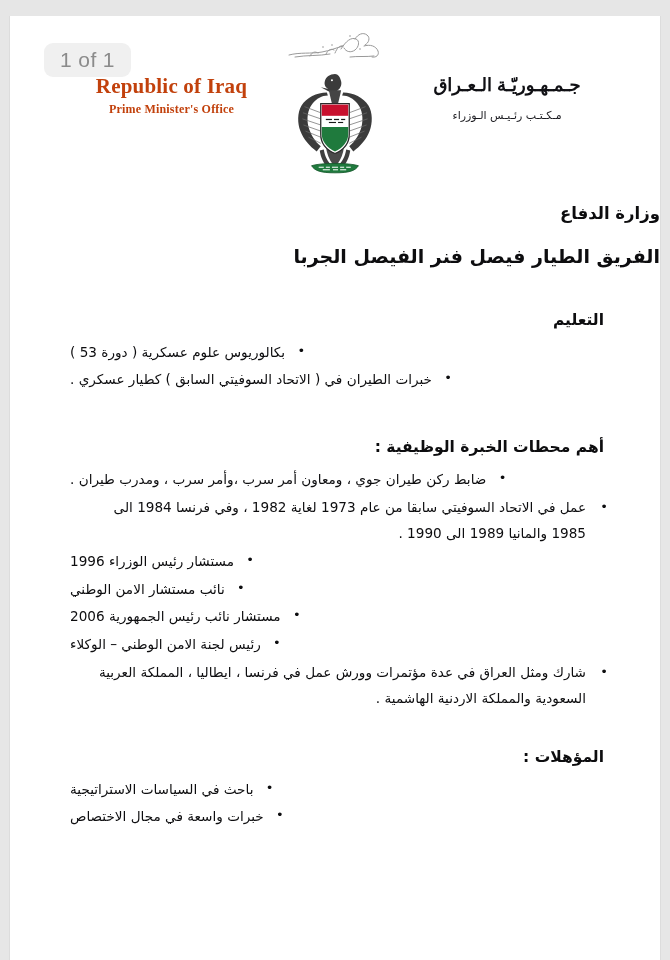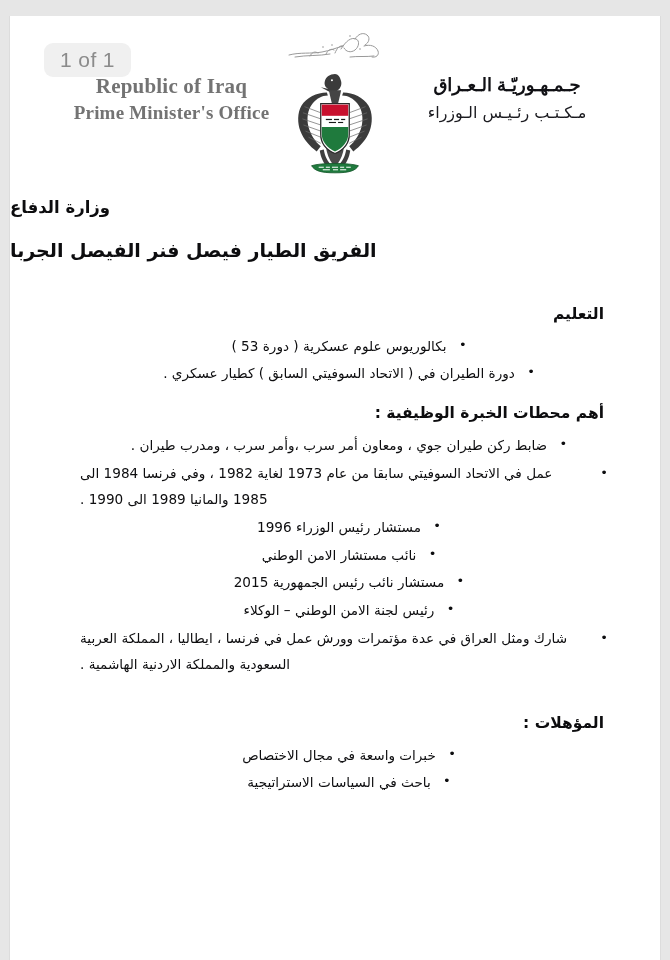"Republic of Iraq" .lh-left { color: #737373 -> #c2410c }
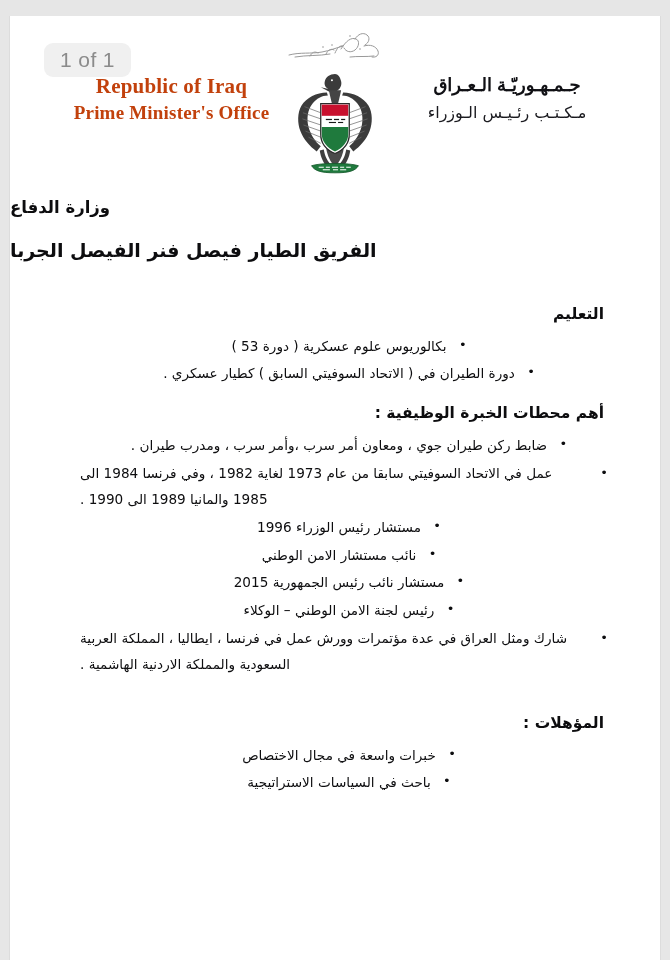"Prime Minister's Office" .lh-left .line2 { font-size: 19px -> 12px }
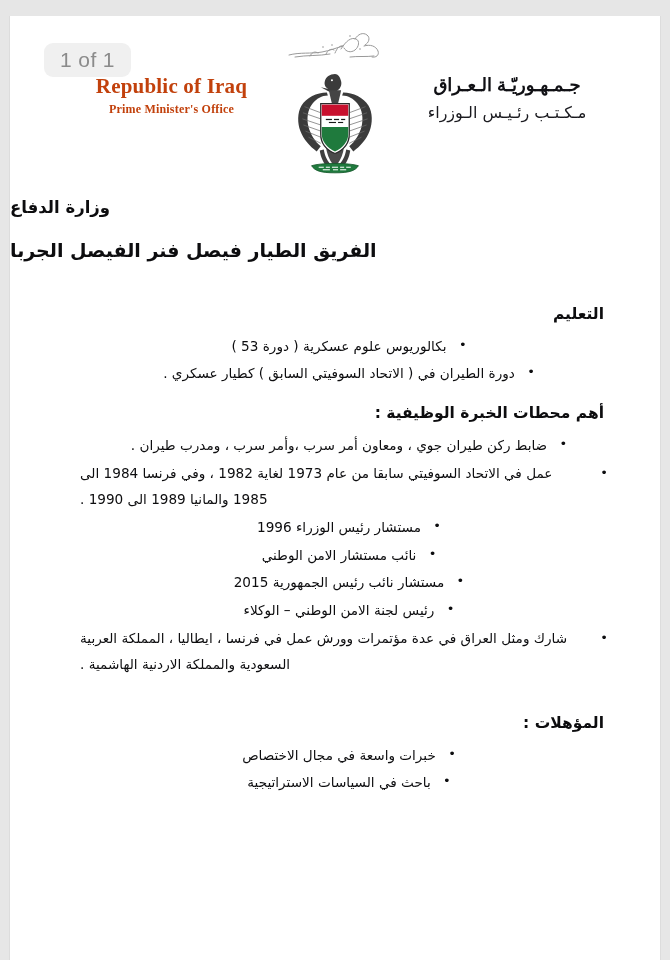"مـكـتـب رئـيـس الـوزراء" .lh-right .ar2 { font-size: 16px -> 11px; margin-top: 6px -> 12px }
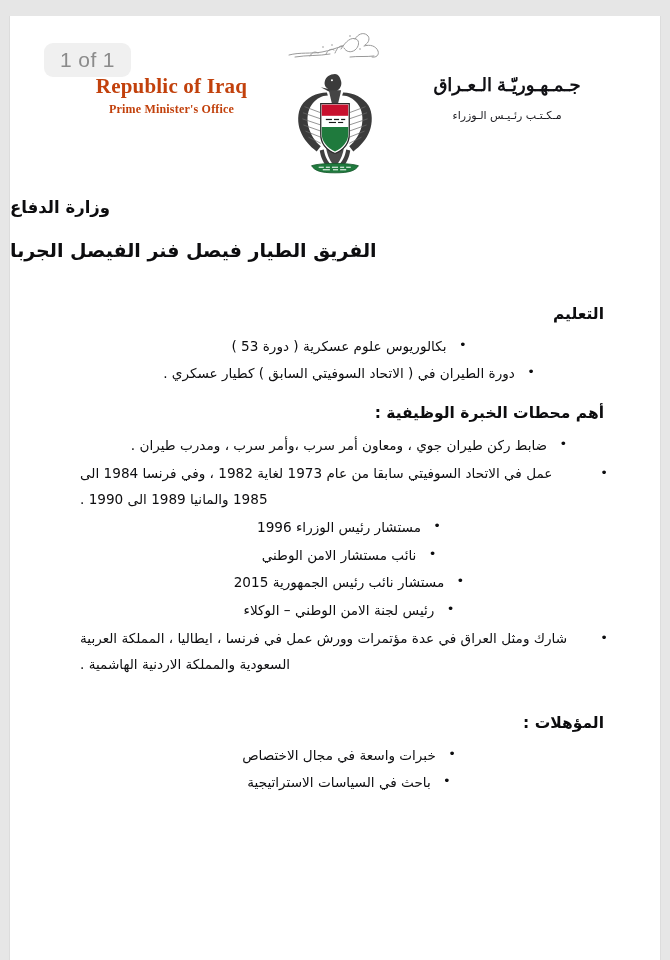"وزارة الدفاع" .title-block { margin-top: 2px -> 8px; text-align: left -> right }
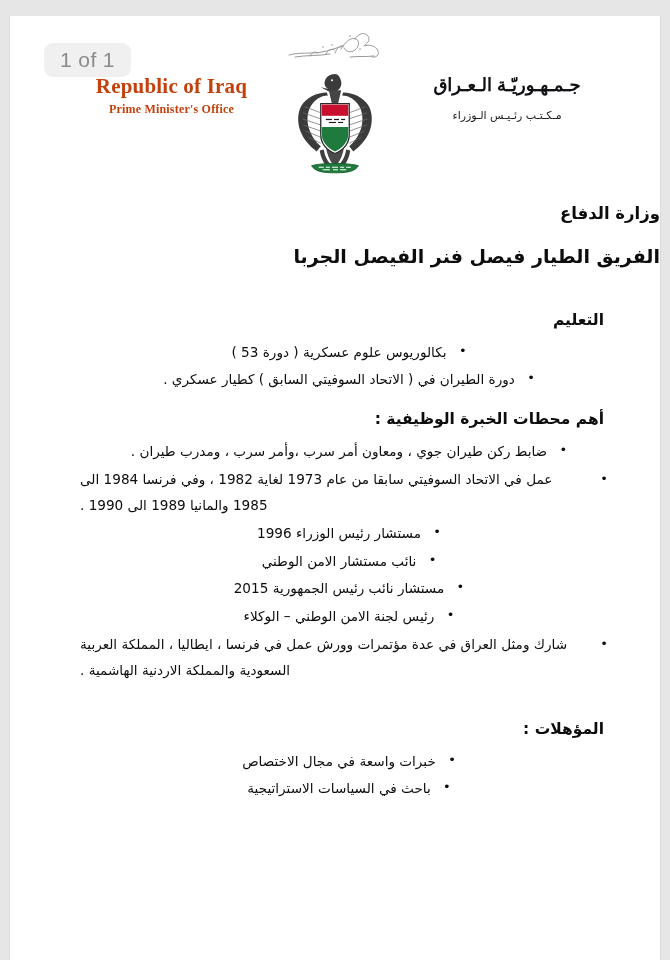"بكالوريوس علوم عسكرية ( دورة" ul.bullets li { text-align: center -> left }
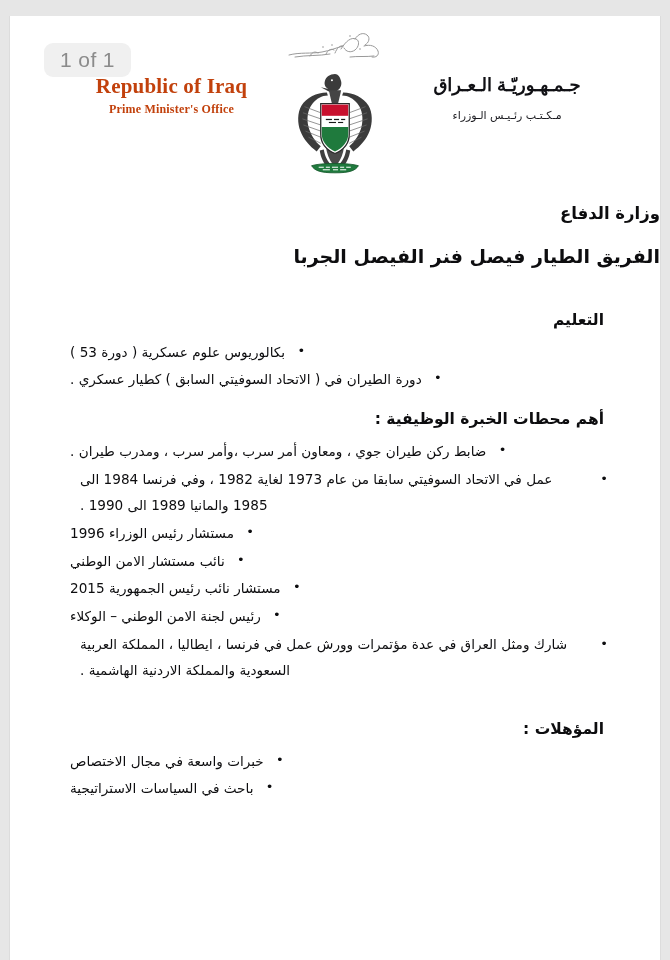"دورة الطيران في ( الاتحاد" span.btext { text: دورة -> خبرات }
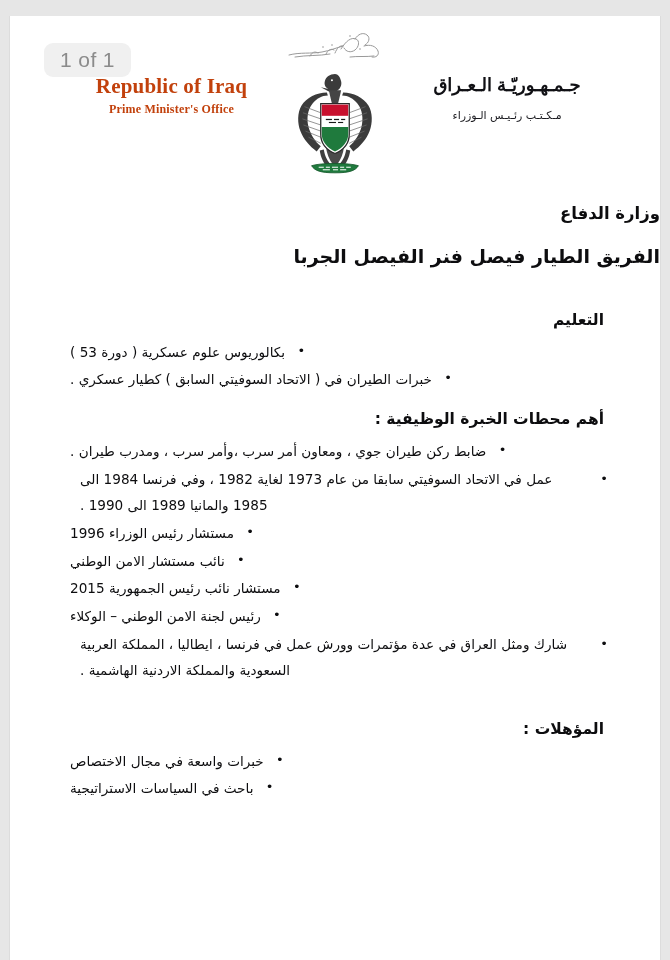"أهم محطات الخبرة الوظيفية :" .section.career { margin-top: 18px -> 46px }
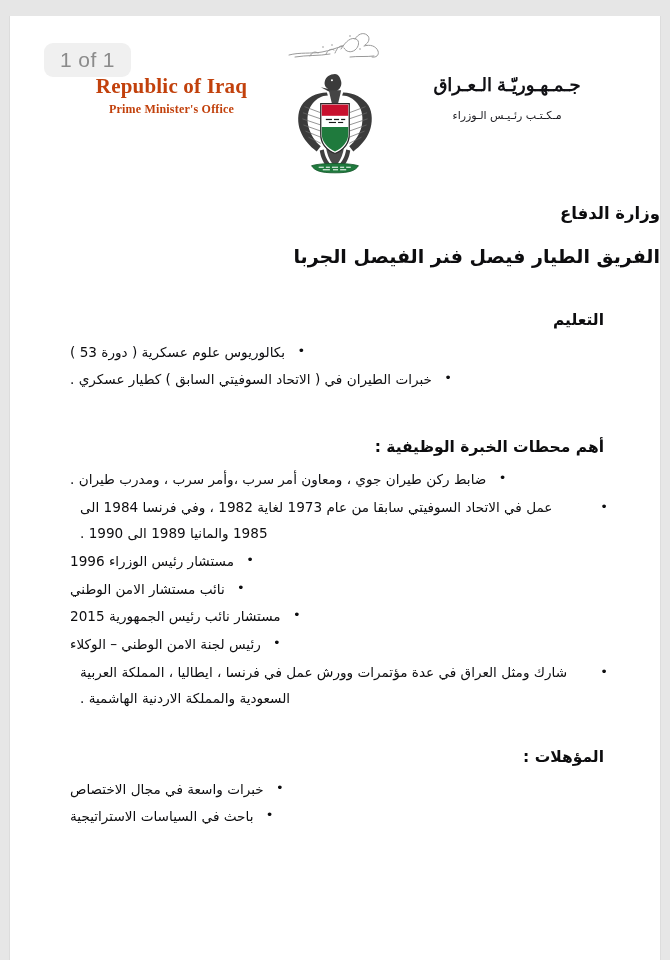"عمل في الاتحاد السوفيتي سابقا" ul.bullets li.wide .btext { text-align: left -> right }
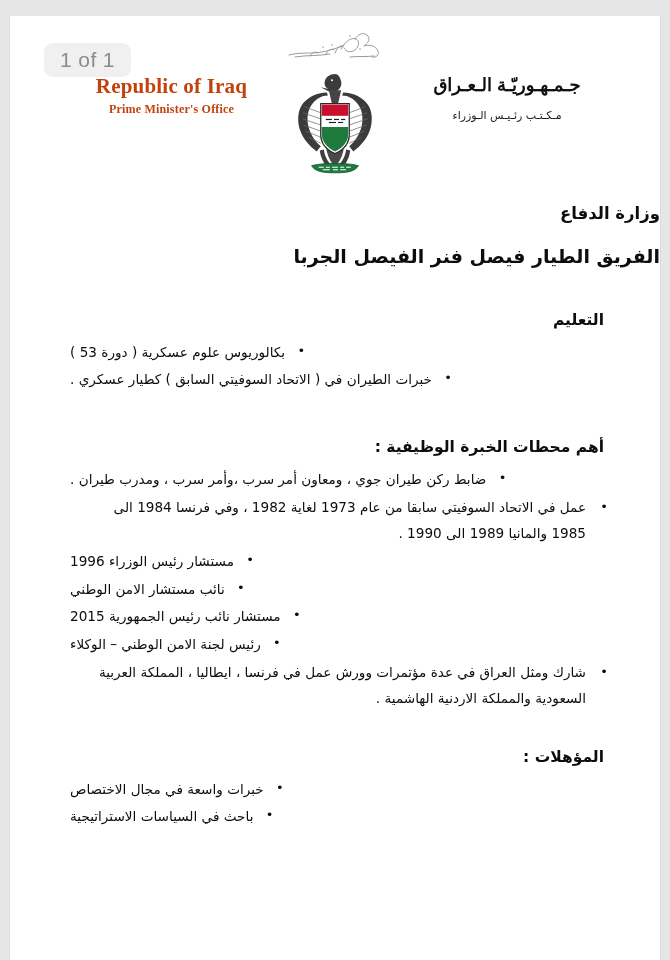"مستشار نائب رئيس الجمهورية 2015" span.btext { text: 2015 -> 2006 }
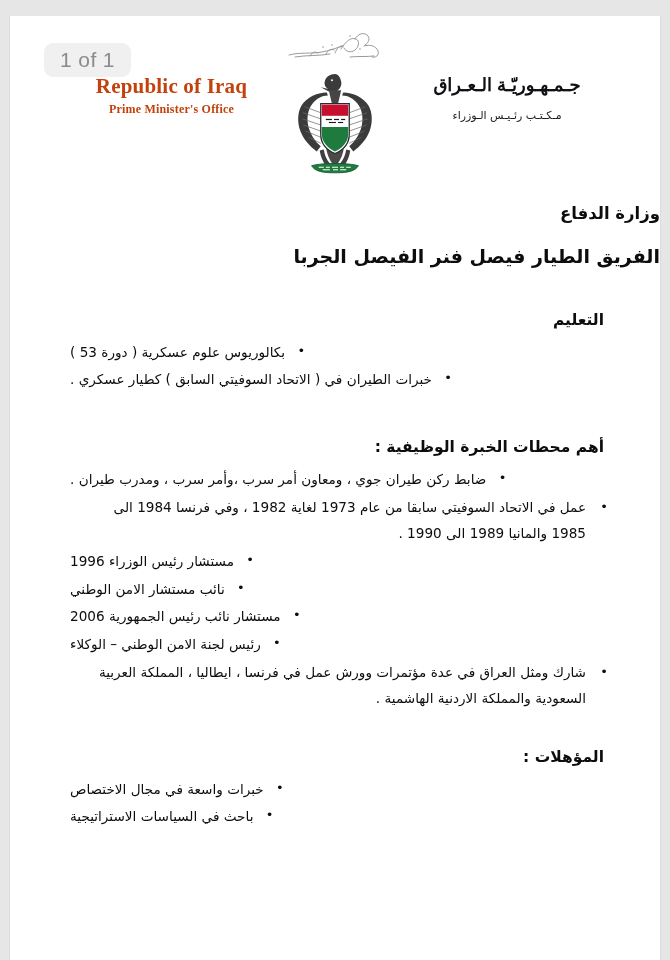"خبرات واسعة في مجال الاختصاص" li { order: before "باحث في السياسات الاستراتيجية" -> after "باحث في السياسات الاستراتيجية" }
